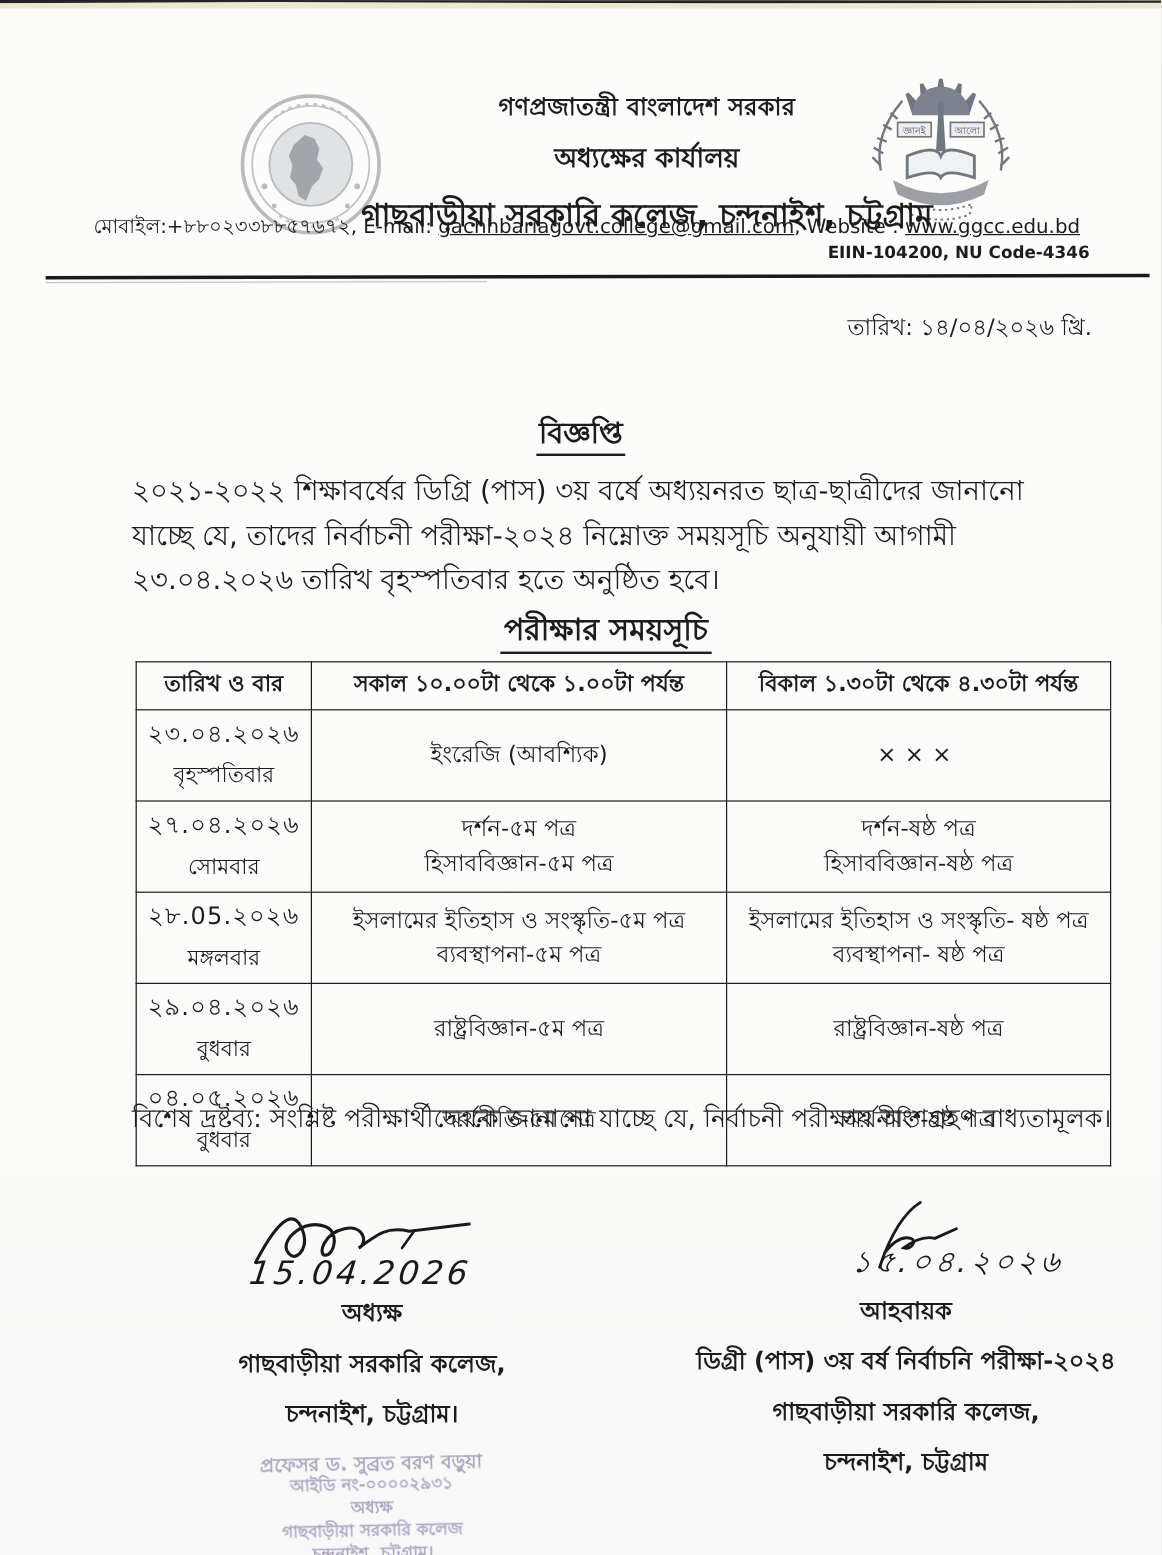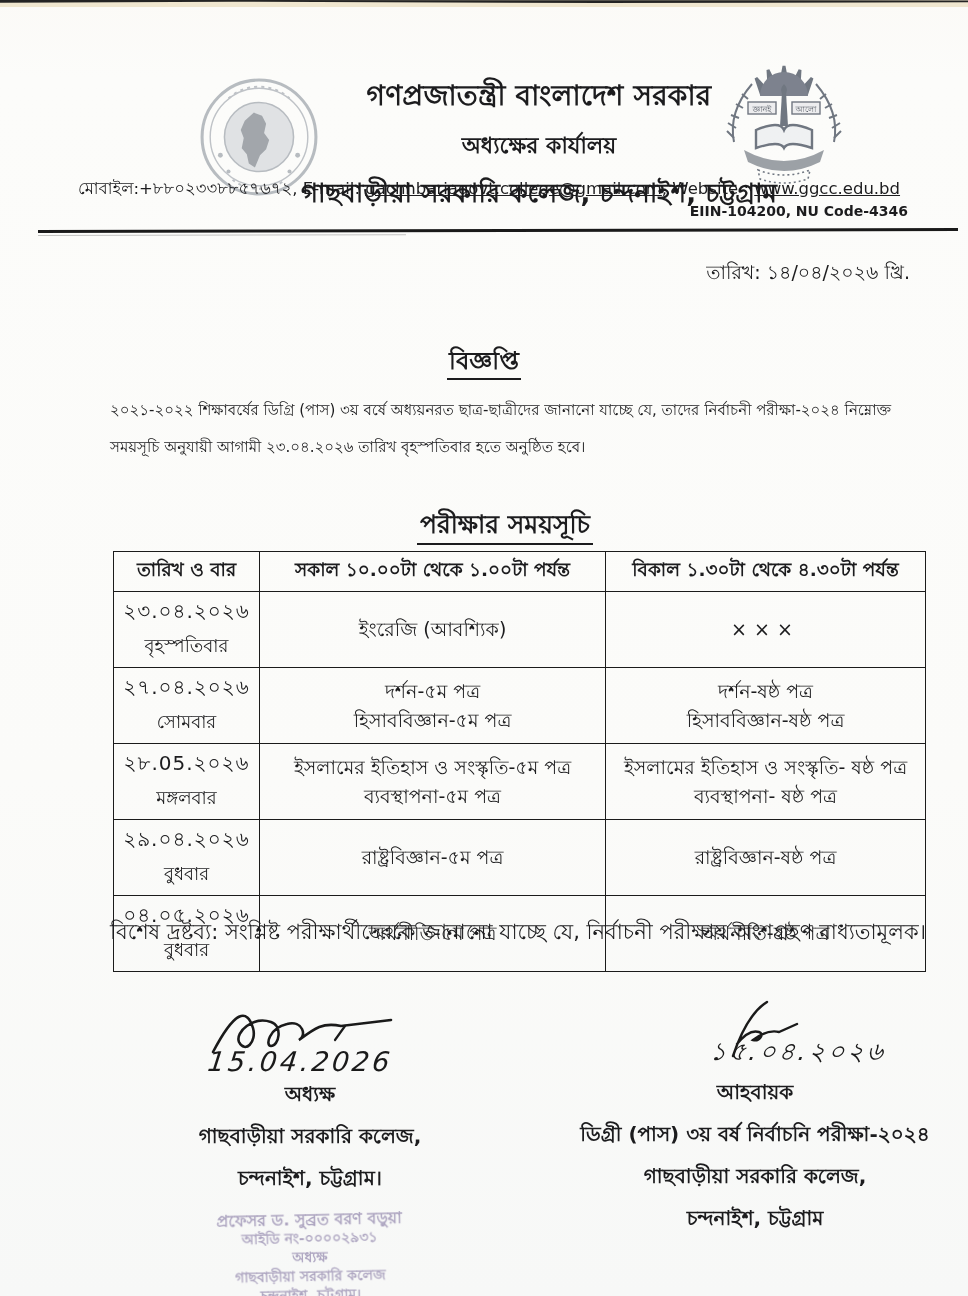"গণপ্রজাতন্ত্রী বাংলাদেশ সরকার" .hdr-govt { font-size: 28px -> 20px }
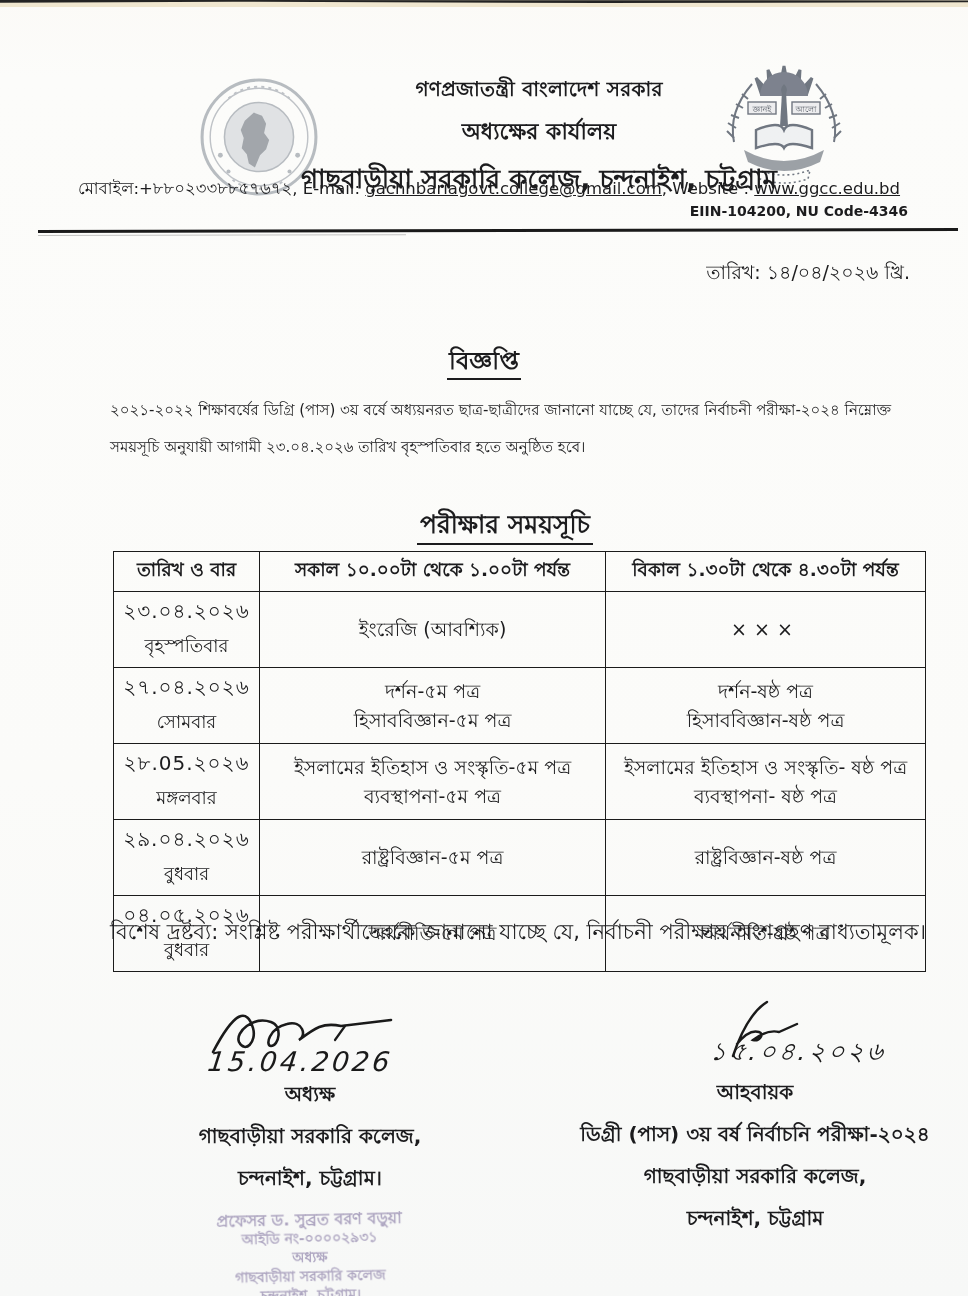"২০২১-২০২২ শিক্ষাবর্ষের ডিগ্রি (পাস) ৩য়" .notice-body { font-size: 15px -> 23px }
